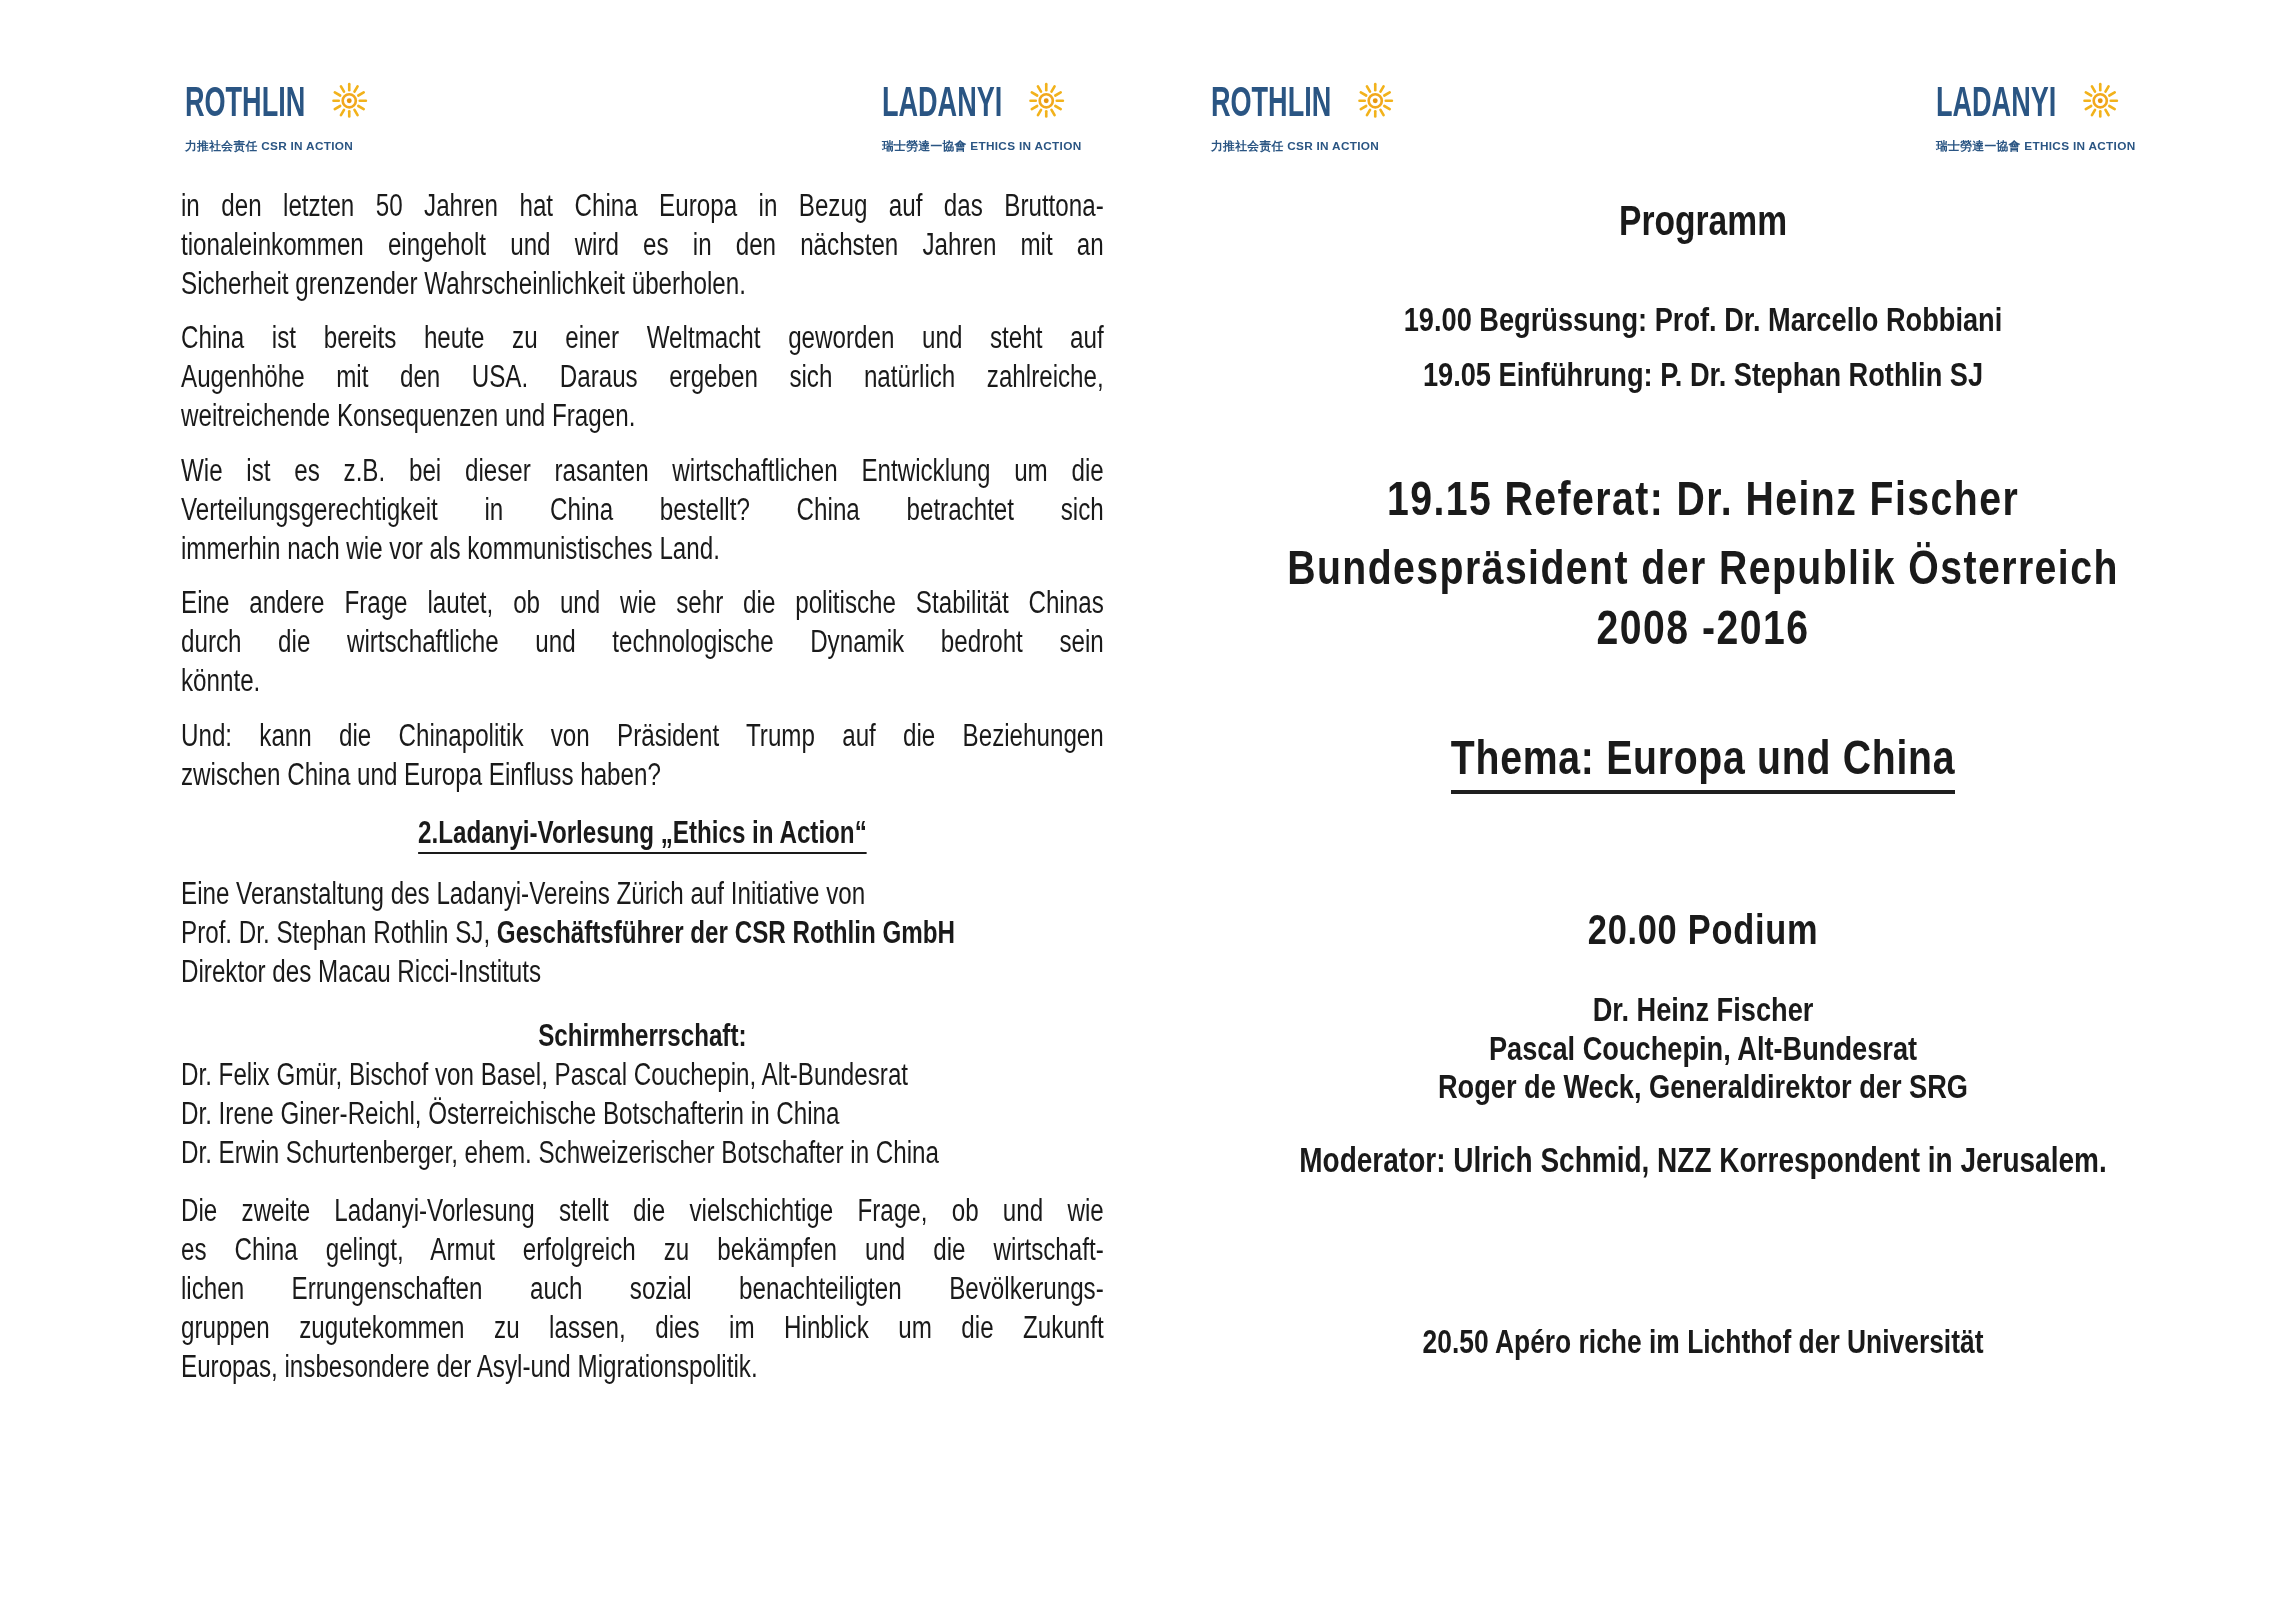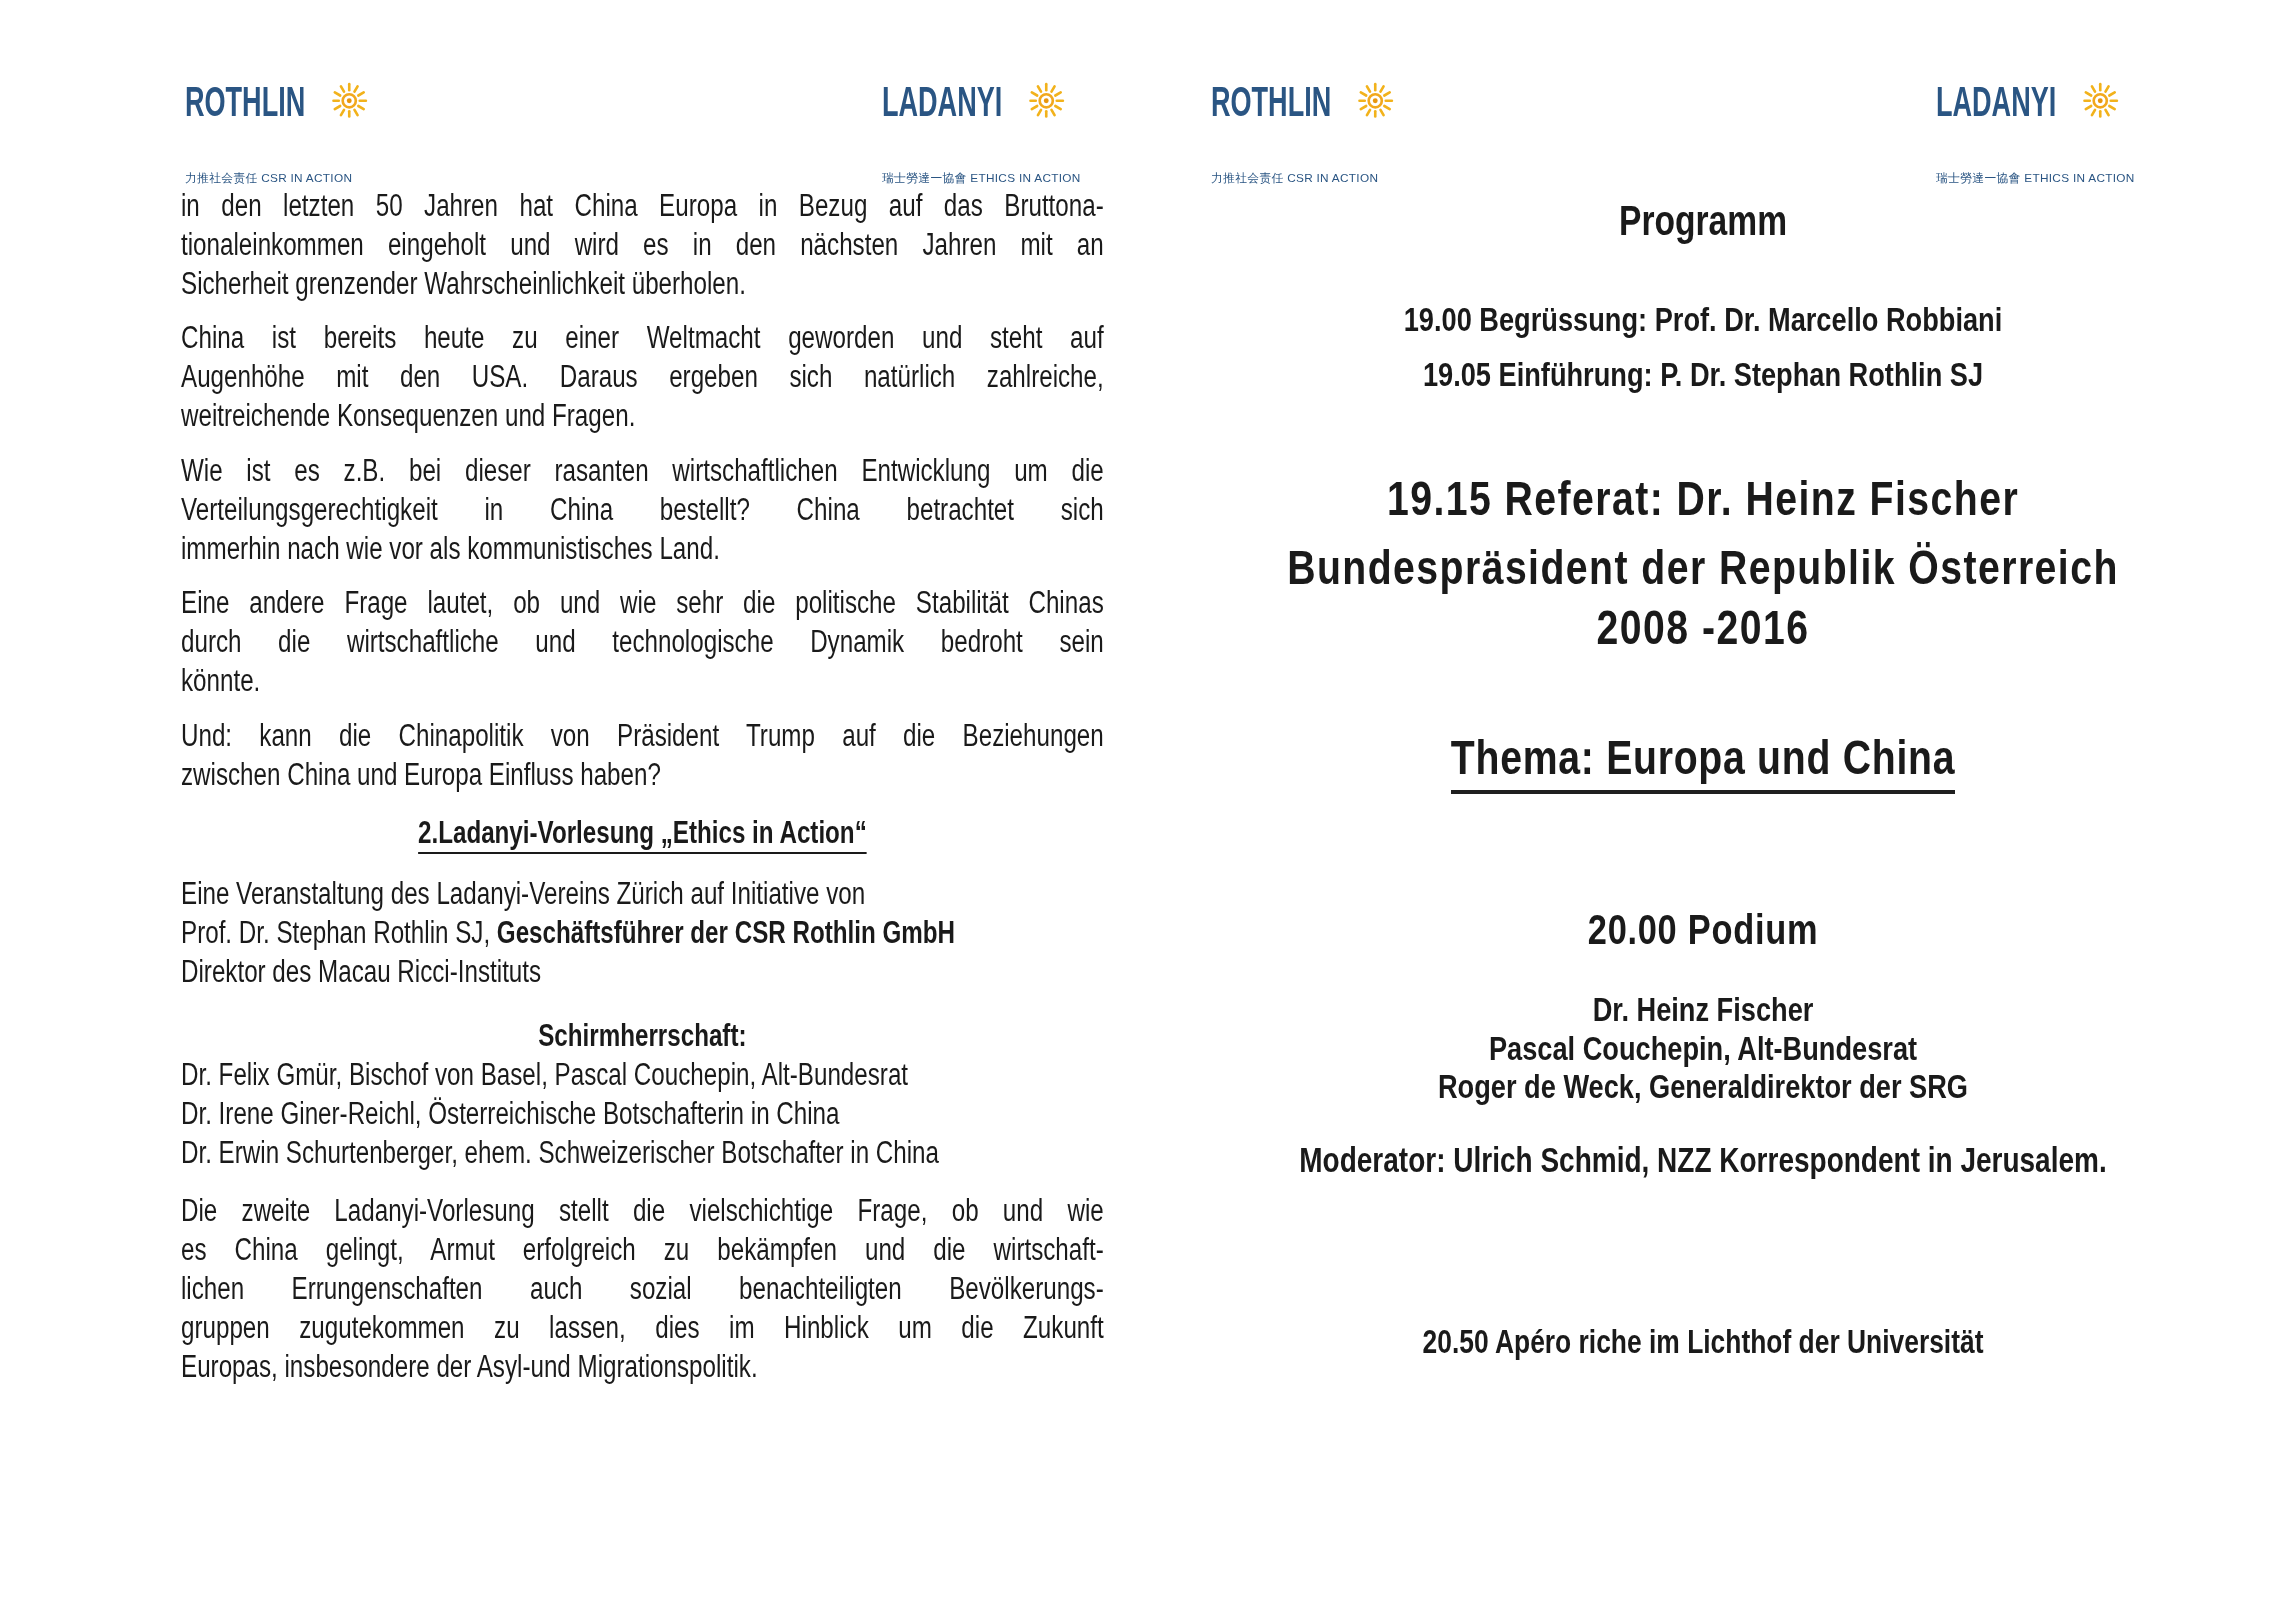"ROTHLIN" .logo { gap: 32px -> none }
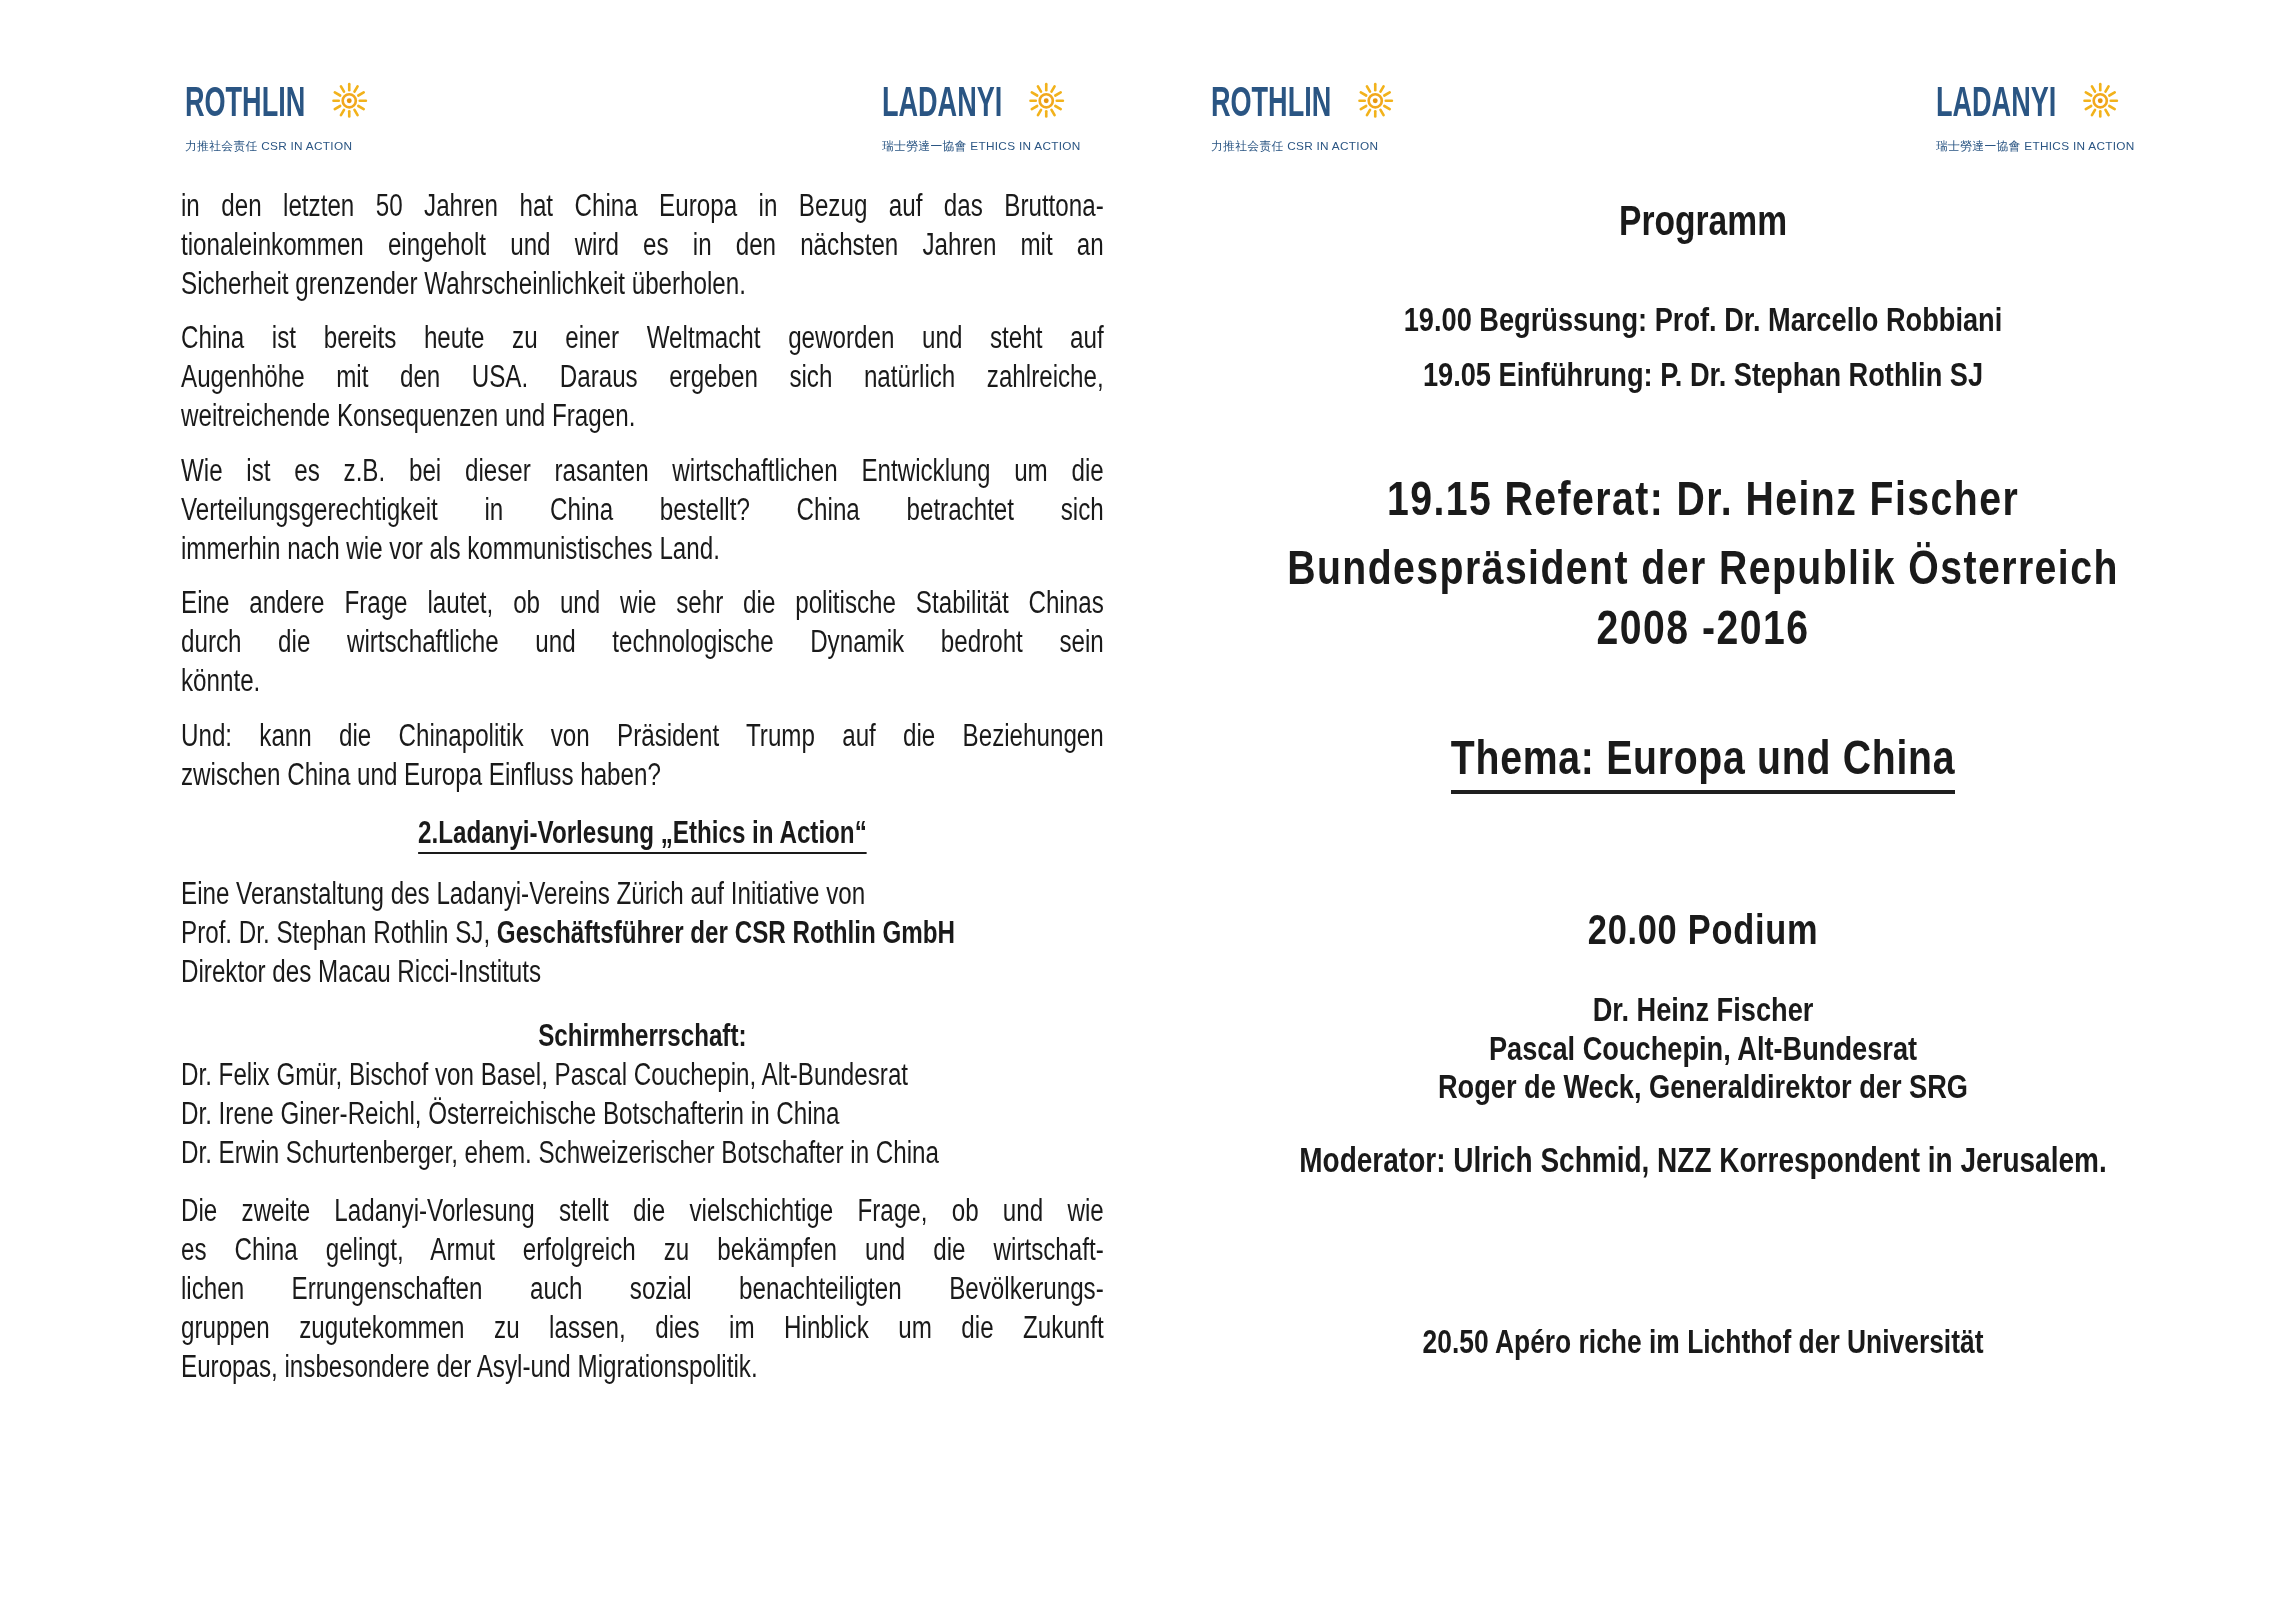"力推社会责任 CSR IN ACTION" .logo-tagline { font-weight: normal -> bold }
